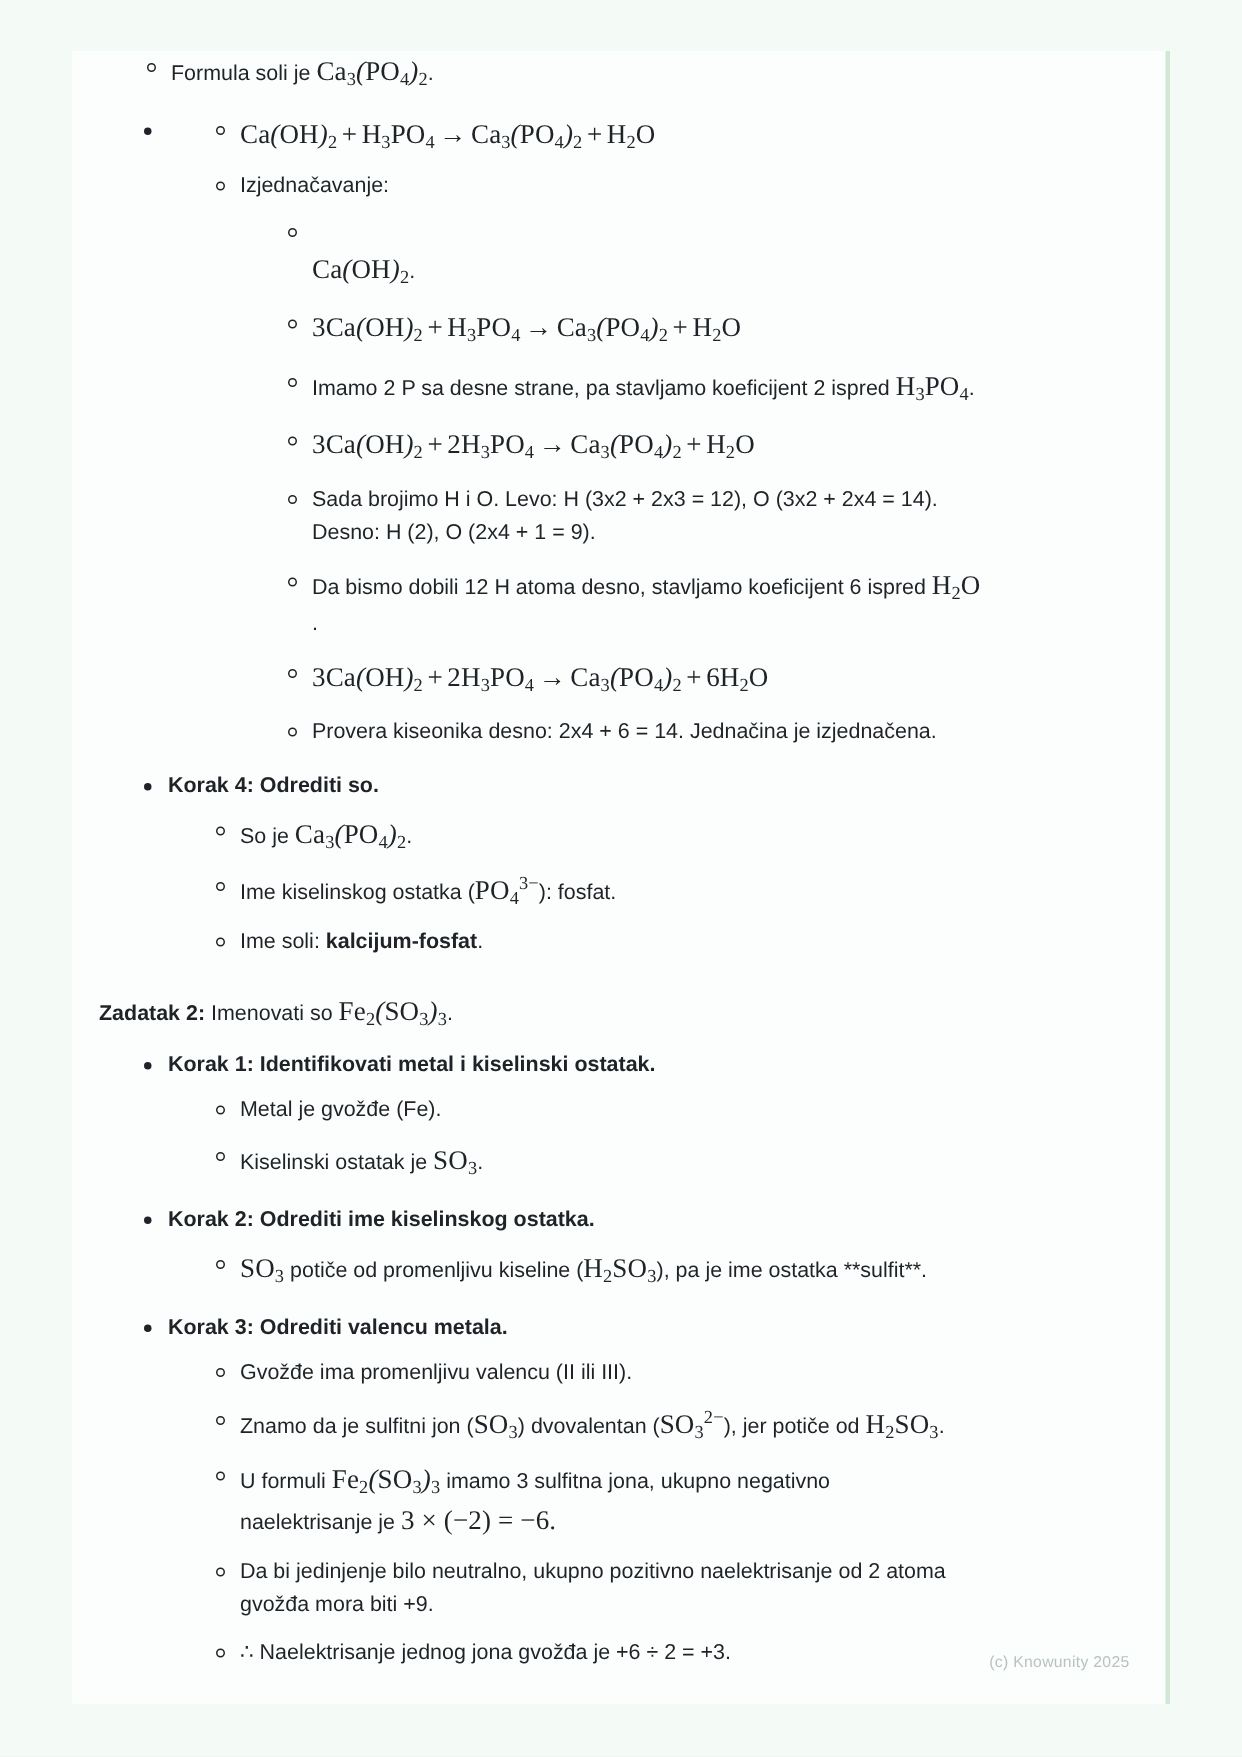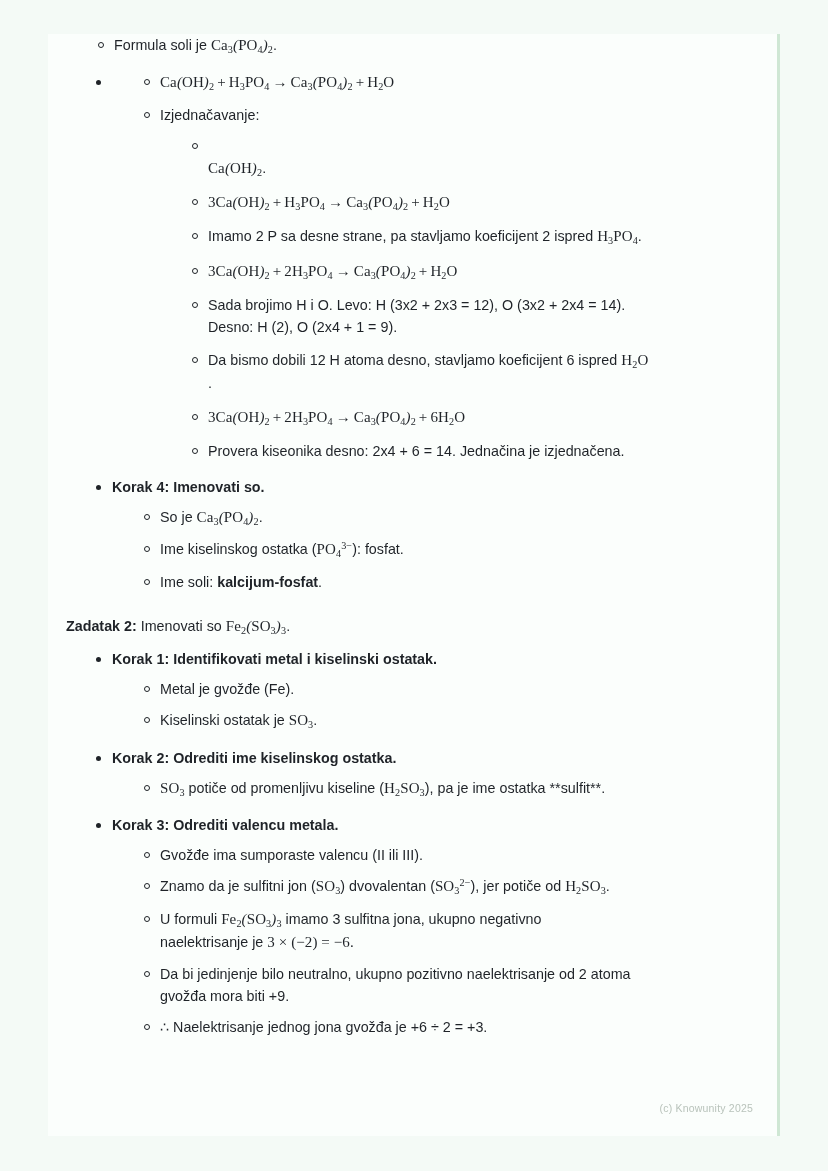"Ca3(PO4)2" .m { font-size: 15px -> 18px }
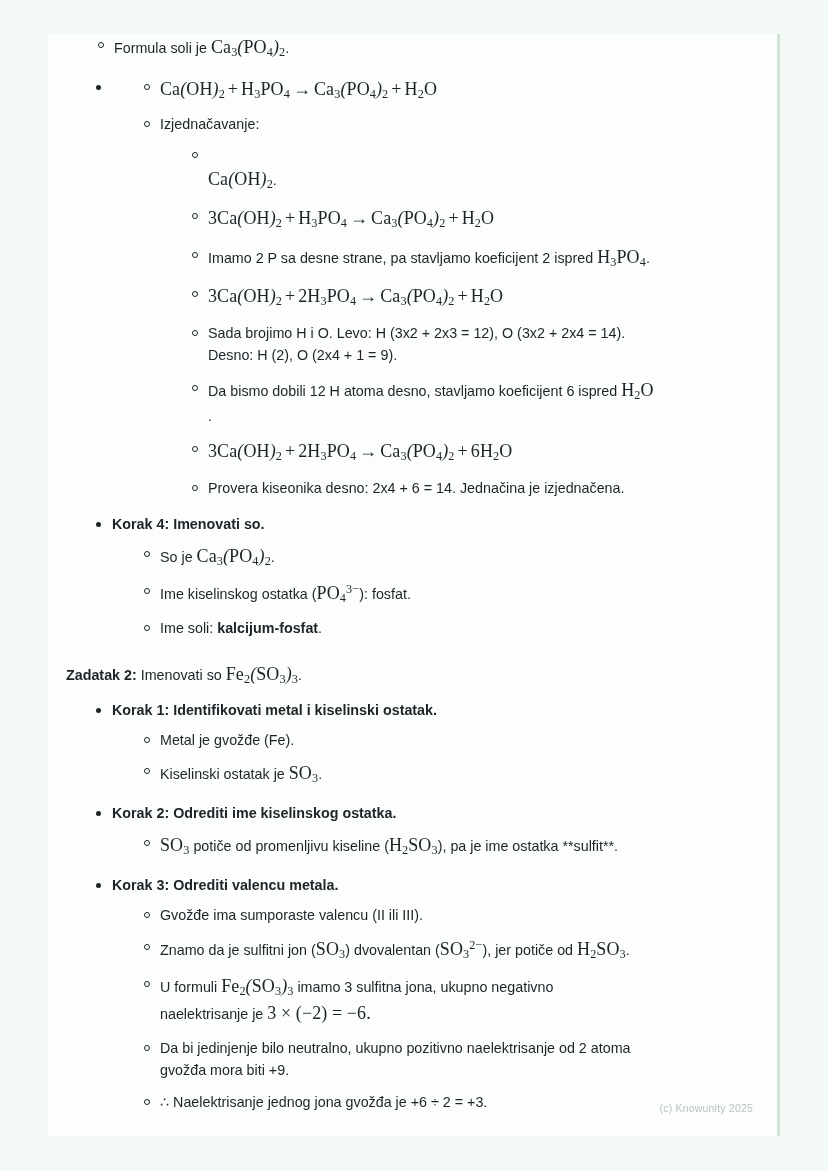"Korak 4: Imenovati so." span.bold { text: Imenovati -> Odrediti }
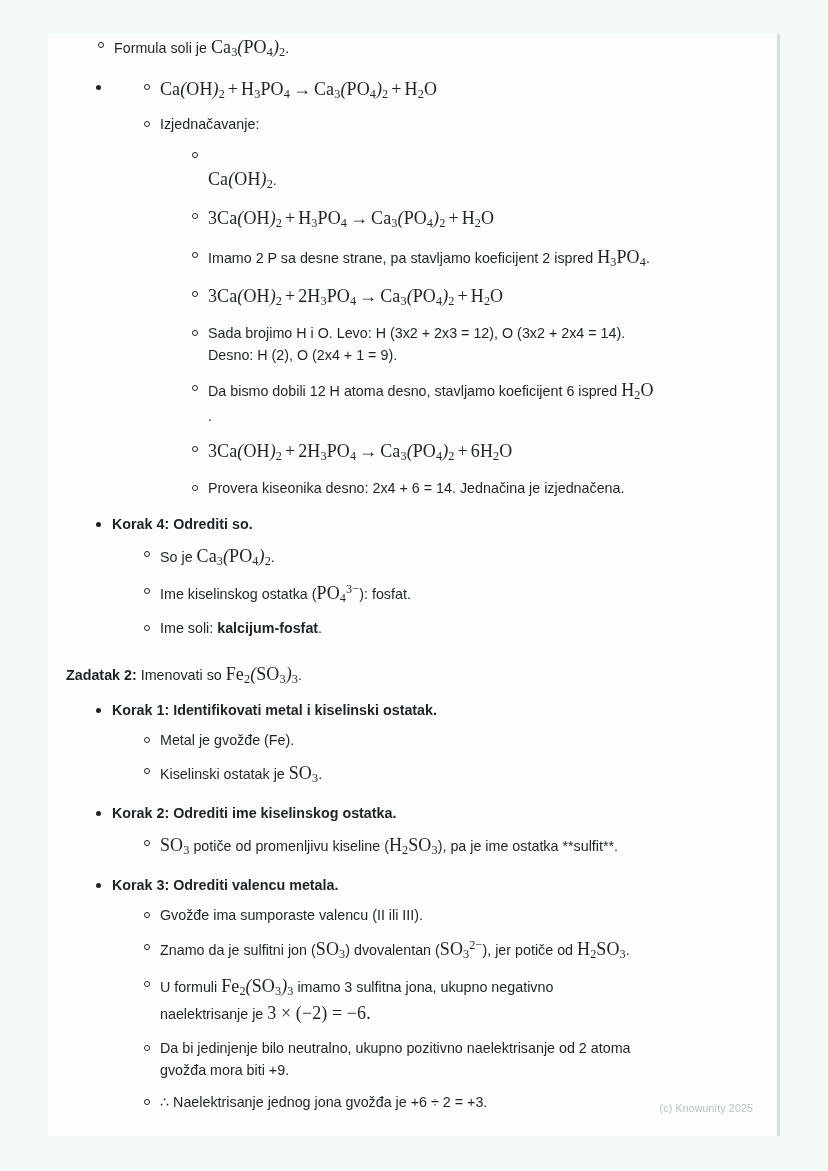"Gvožđe ima sumporaste valencu (II" span { text: sumporaste -> promenljivu }
